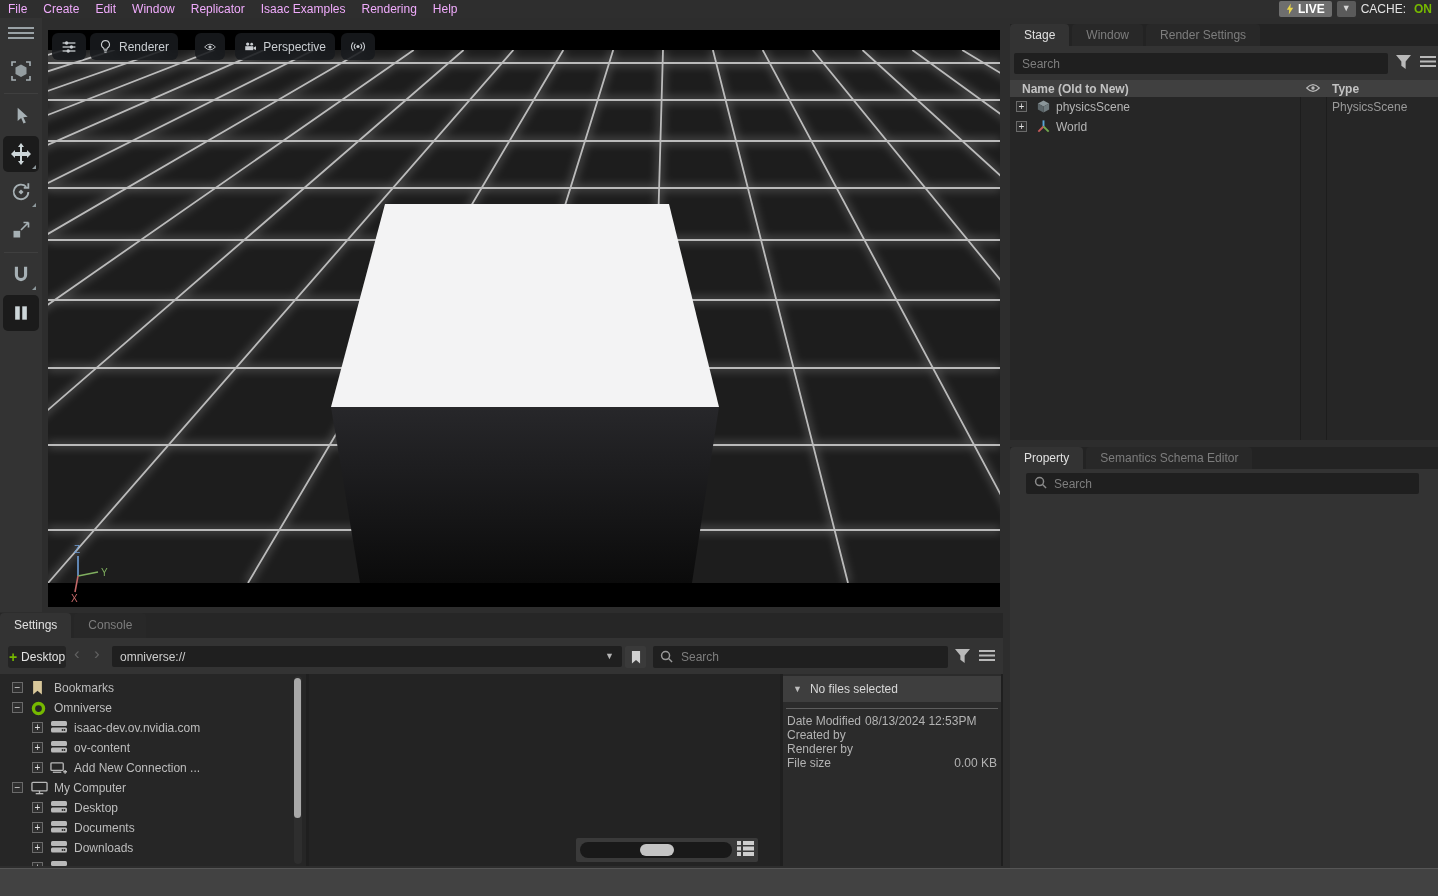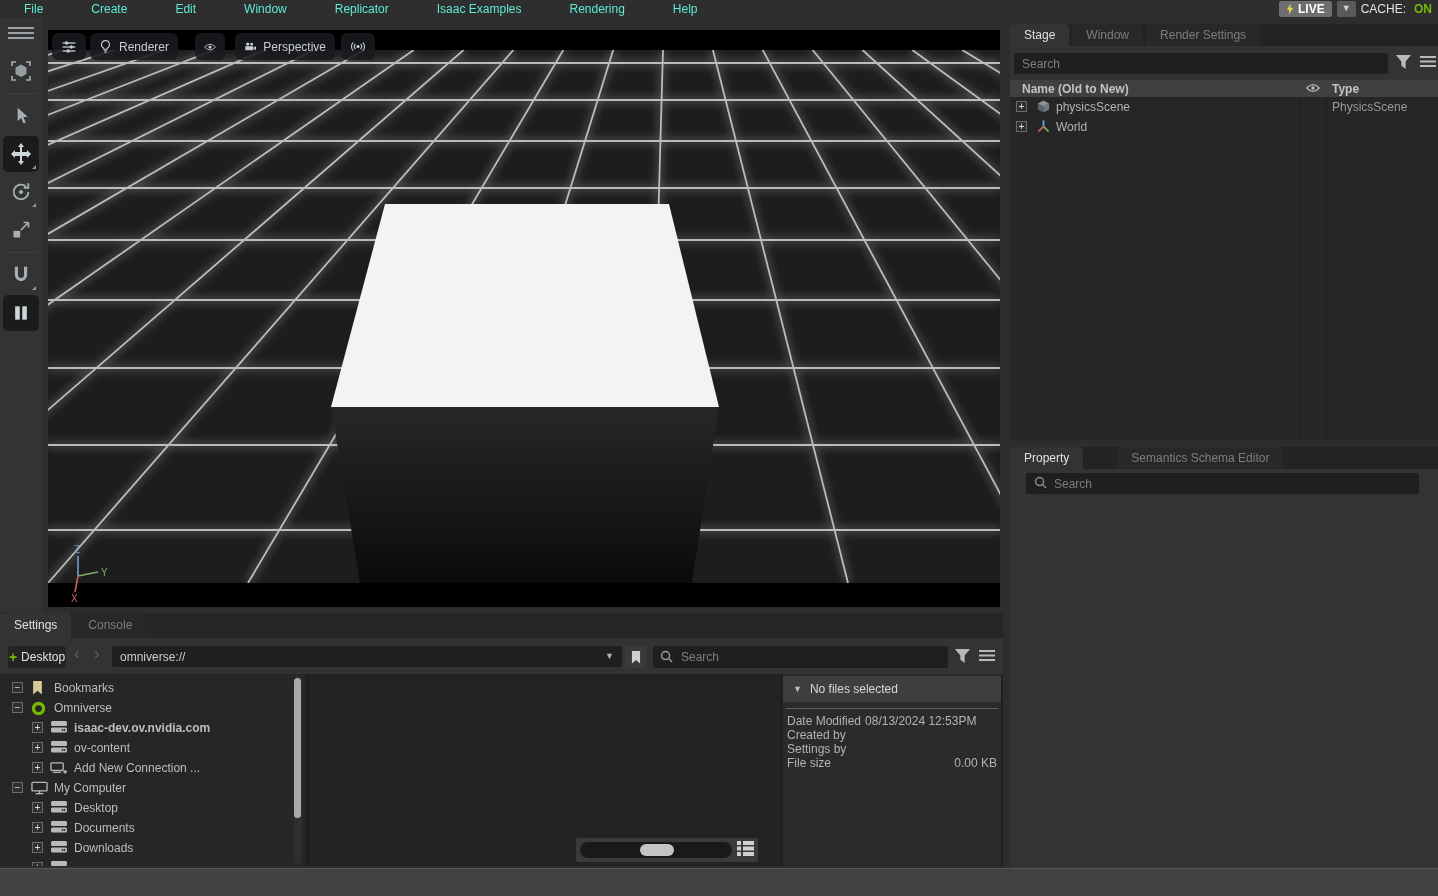"File" .menu-item { color: #5eead4 -> #f0abfc; padding: 0 24px -> 0 8px }
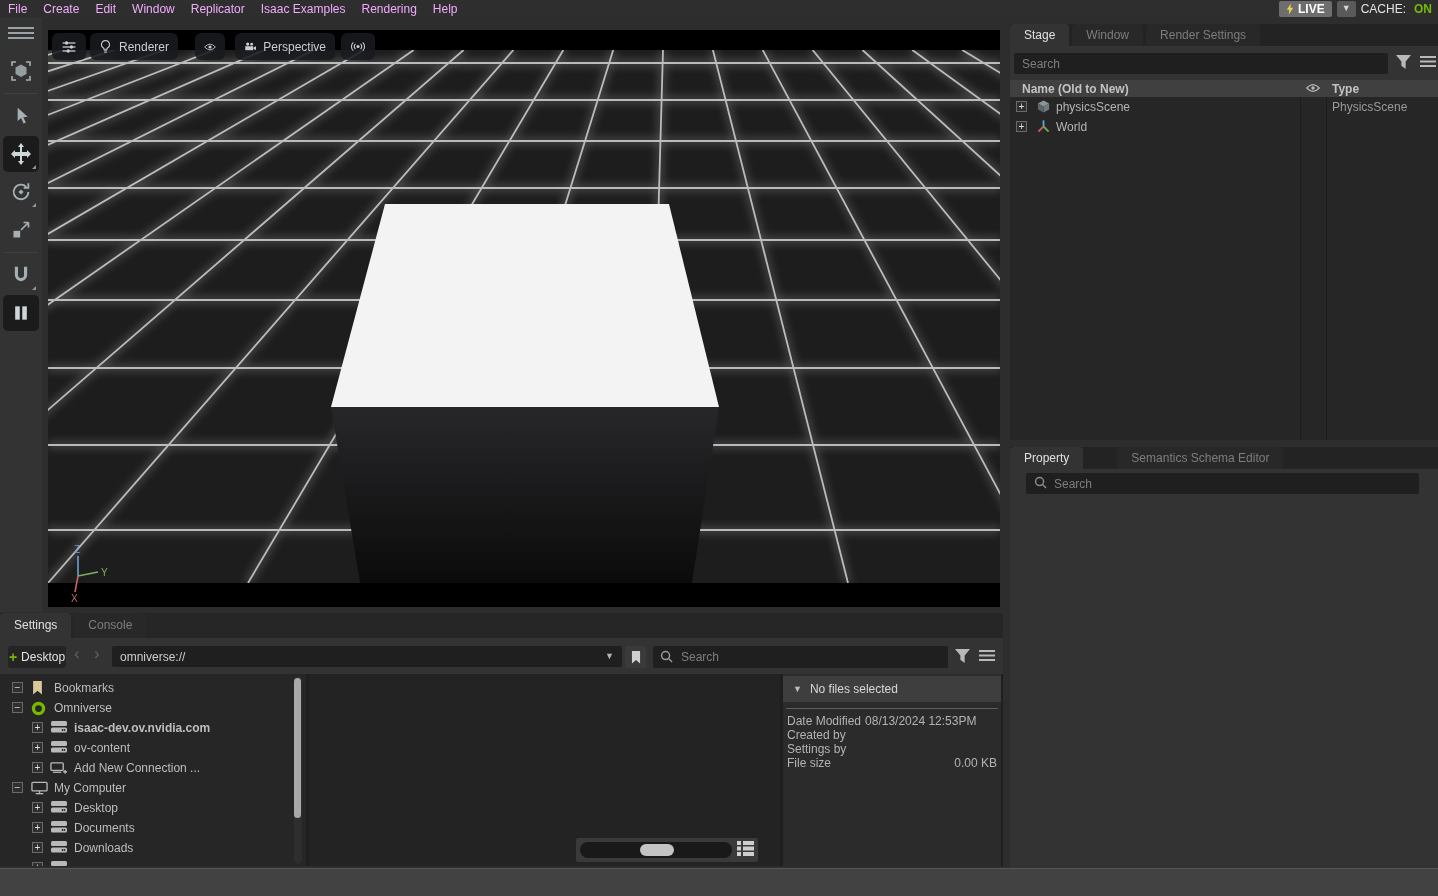"Property" div.tab-row { gap: 31px -> none }
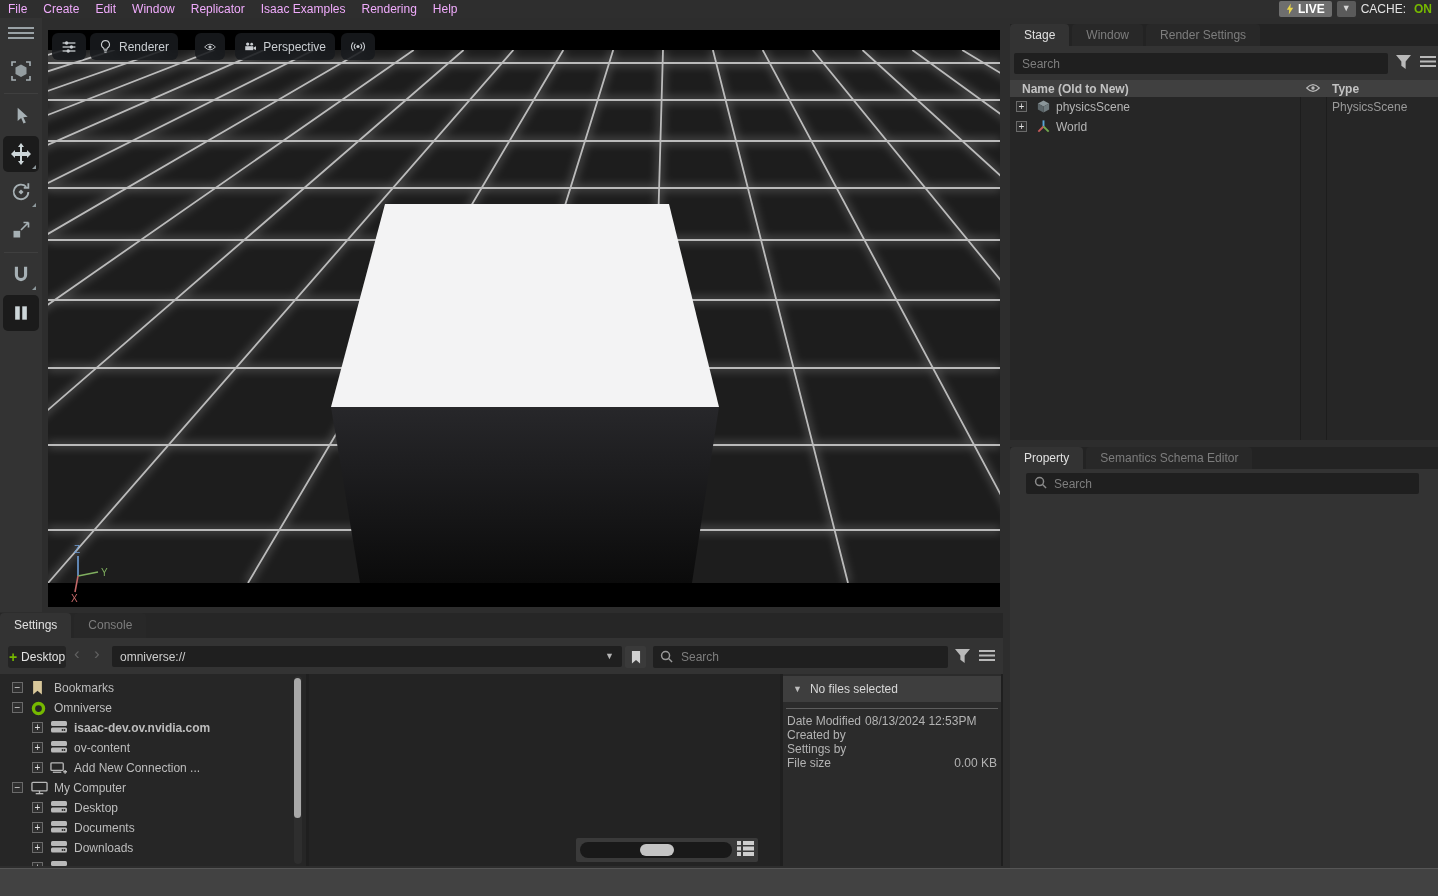"isaac-dev.ov.nvidia.com" span.lbl { font-weight: bold -> none }
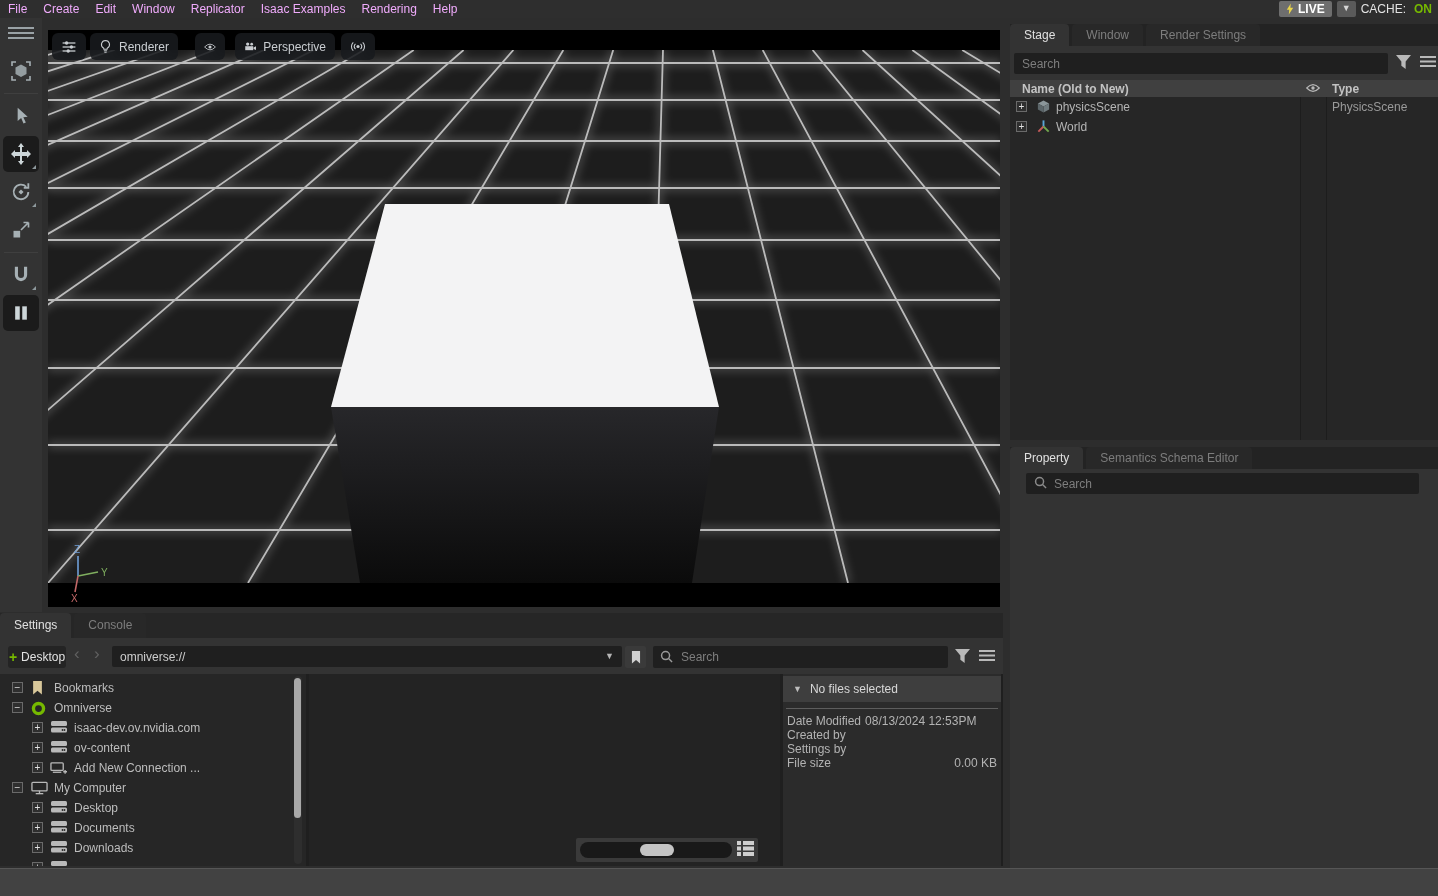"Settings by" span { text: Settings -> Renderer }
